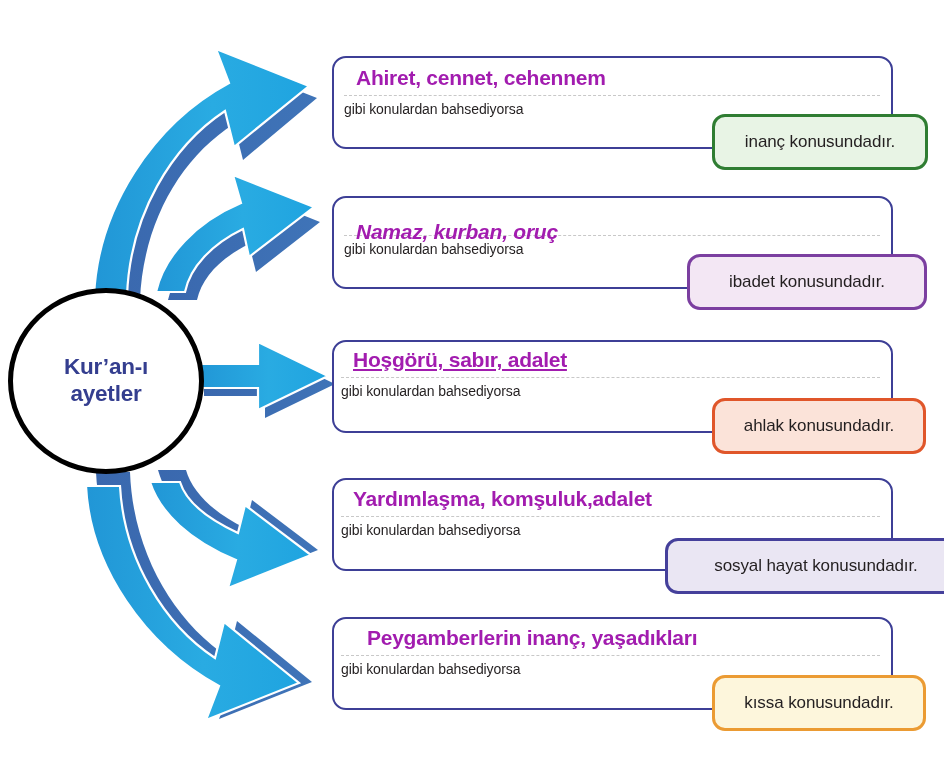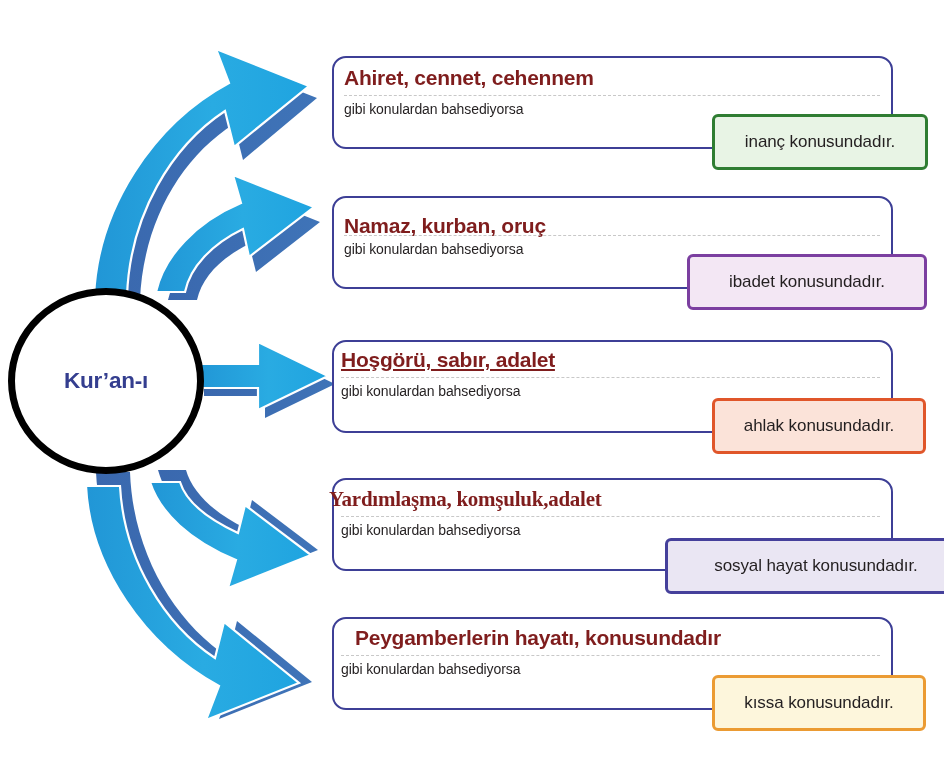"Ahiret, cennet, cehennem" .topic { color: #7f1d1d -> #a21caf; margin-left: none -> 12px }
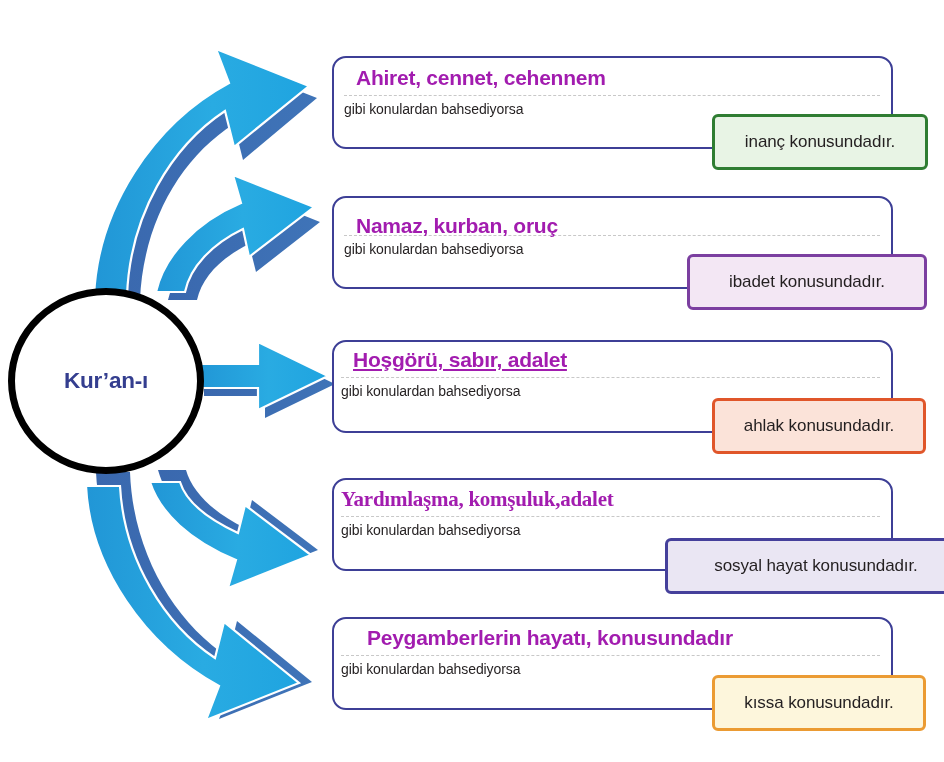"inanç konusundadır." .badge { border-radius: 6px -> 13px }
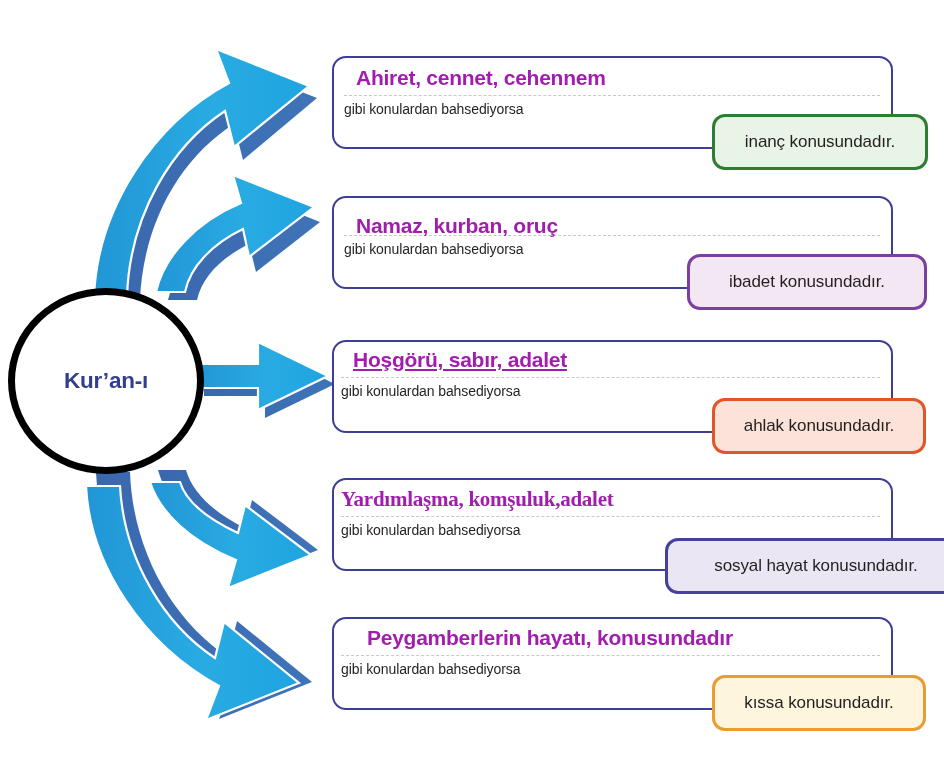"Namaz, kurban, oruç" div.topic { font-style: none -> italic; top: 214px -> 220px }
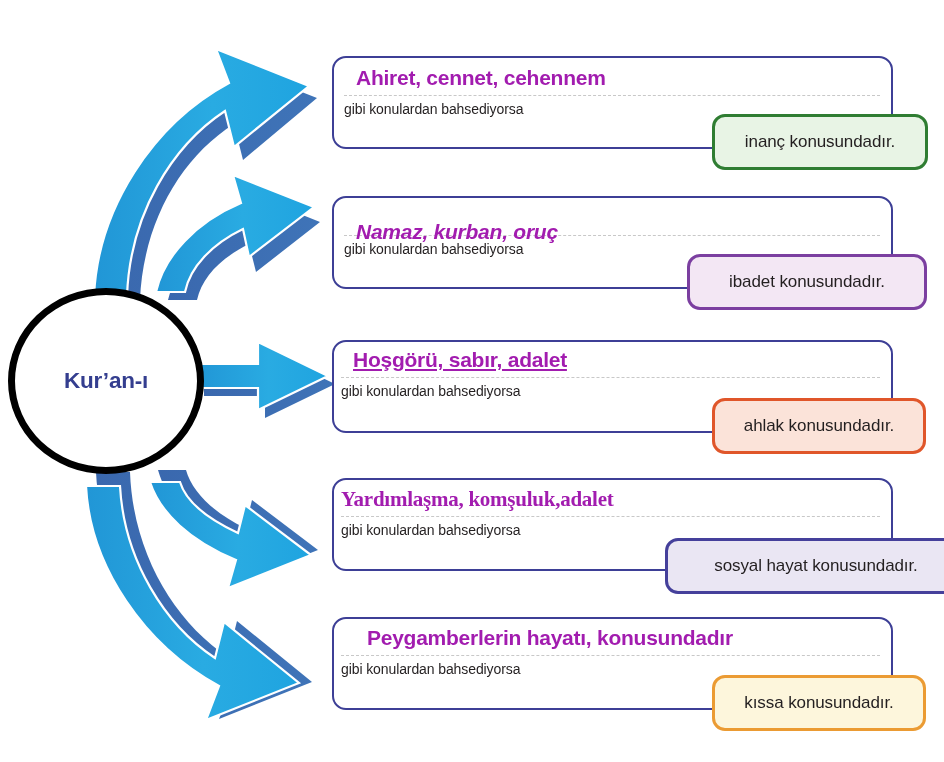"Kur’an-ı" .center-node { border: 7px solid #000000 -> 5px solid #000000 }
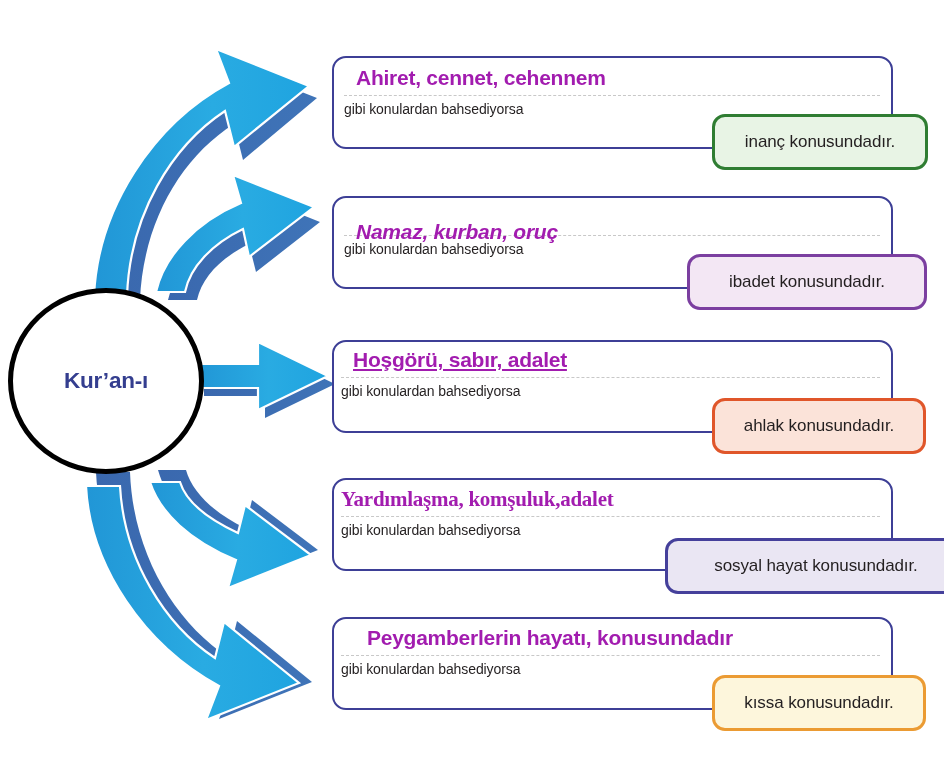"ayetler" div { html: none -> <div>ayetler</div> }
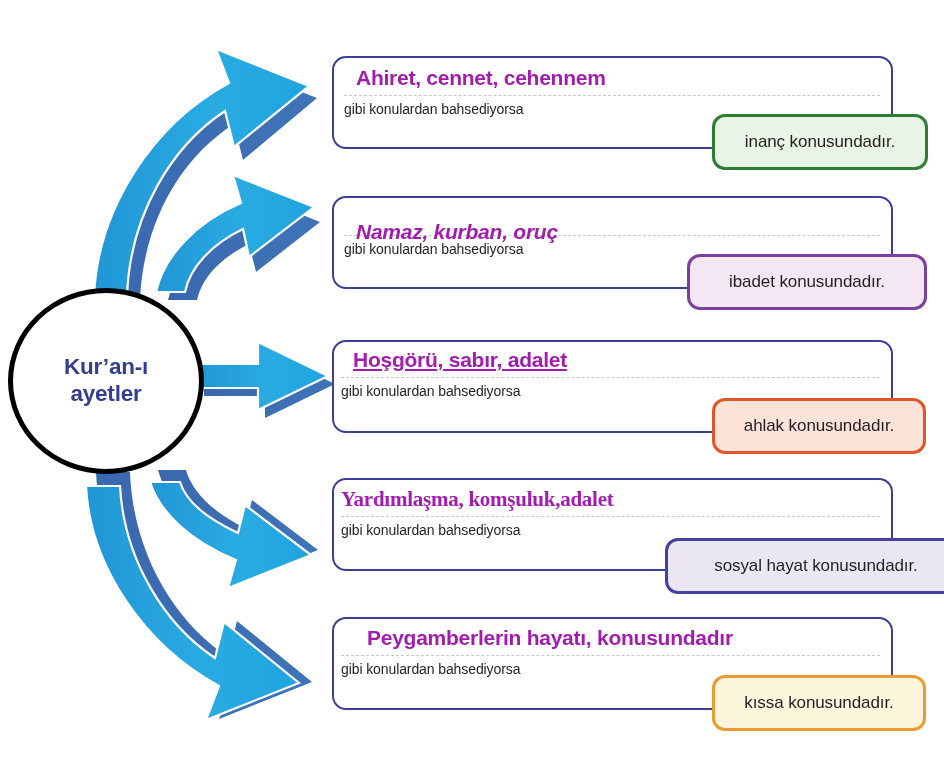"Yardımlaşma, komşuluk,adalet" div.topic { font-family: Liberation Serif, serif -> none; left: 329px -> 341px }
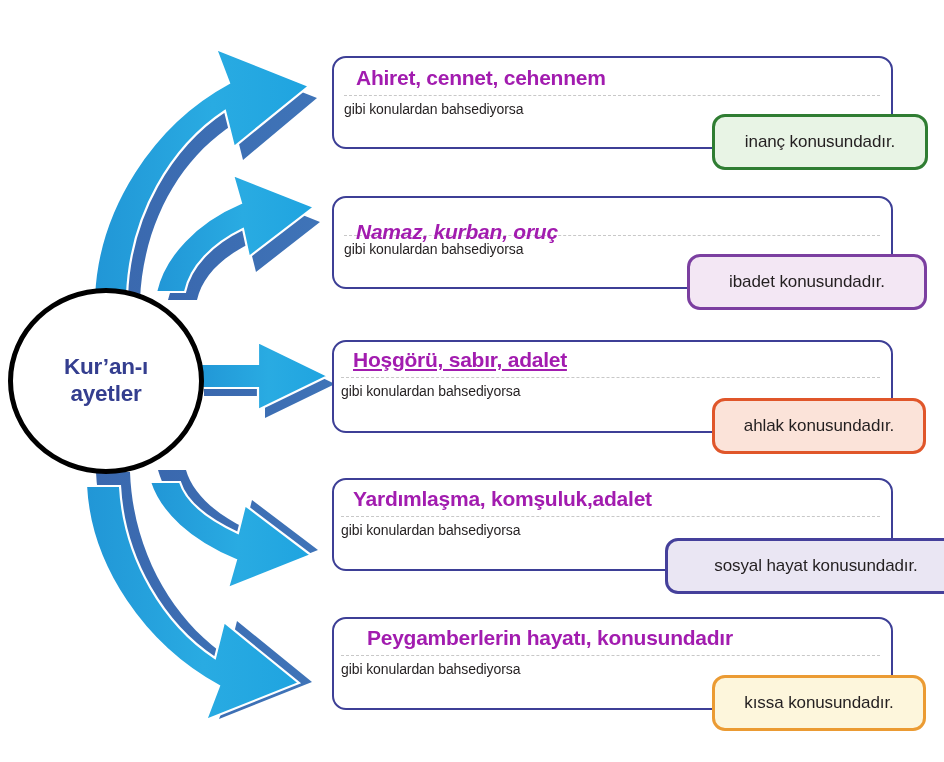"Peygamberlerin hayatı, konusundadır" div.topic { text: hayatı, konusundadır -> inanç, yaşadıkları }
